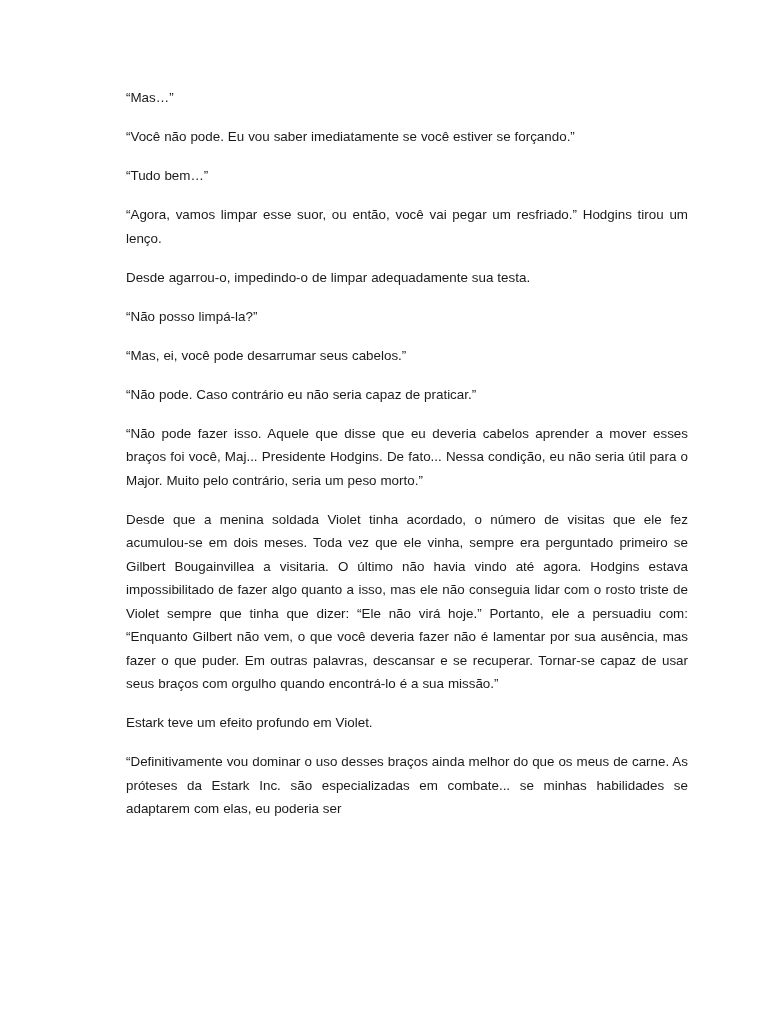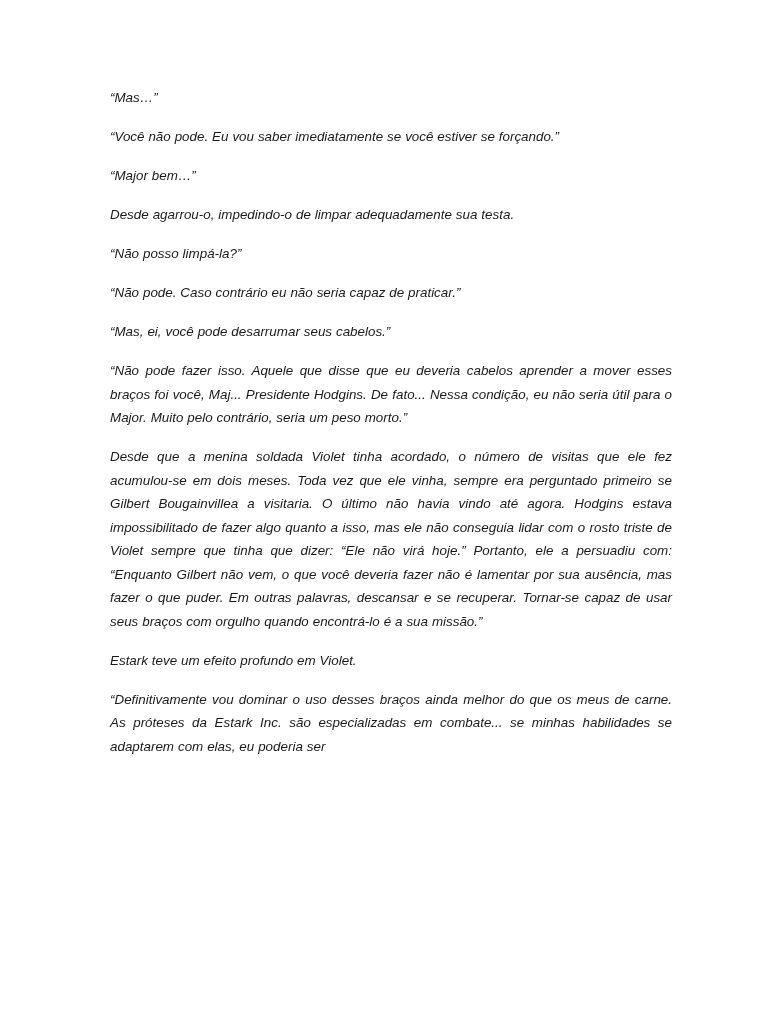"“Mas…”" .content { font-style: italic -> none; left: 110px -> 126px }
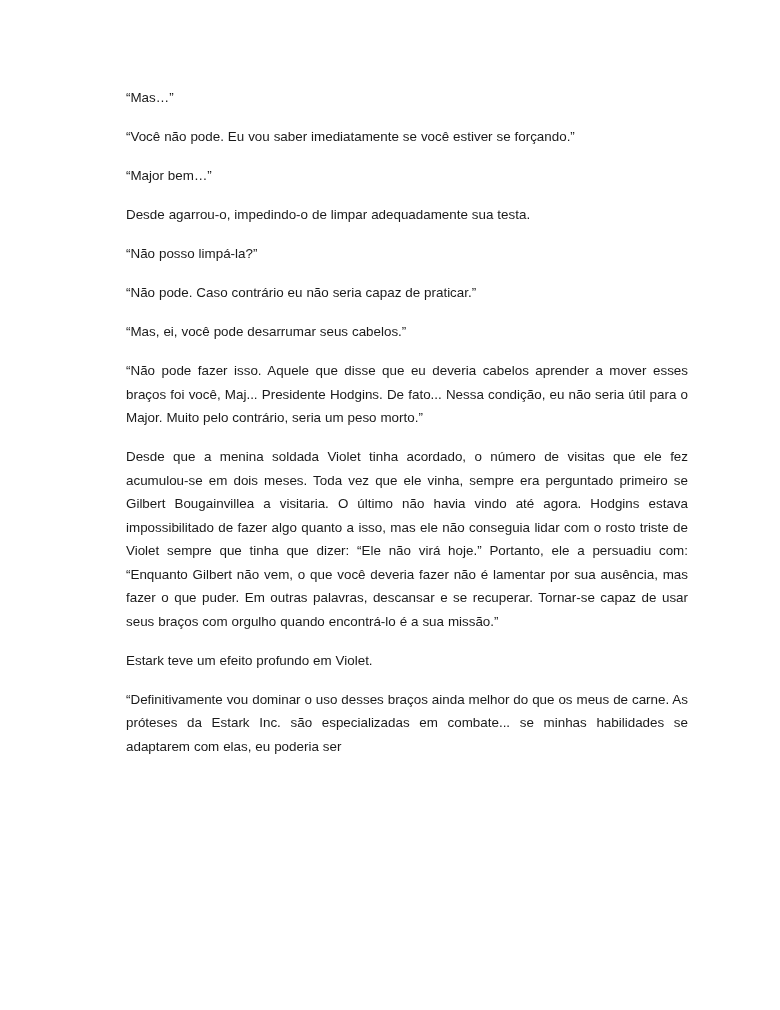"“Major bem…”" p.para { text: Major -> Tudo }
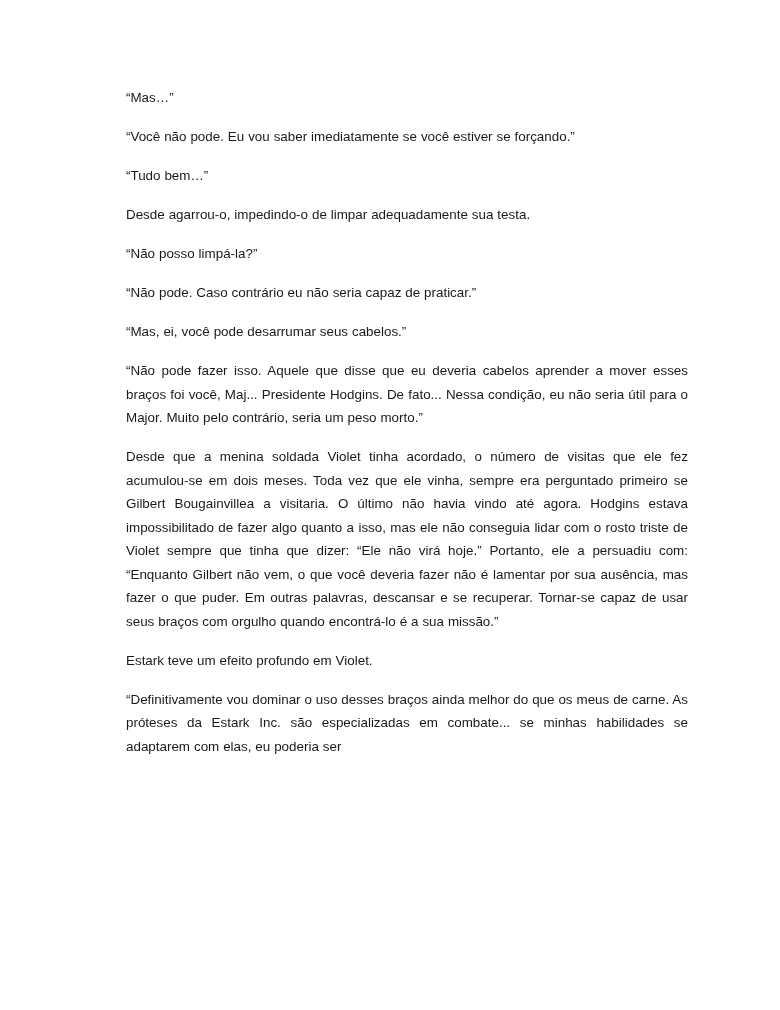"“Agora, vamos limpar esse suor," p.para { html: none -> <p>“Agora, vamos limpar esse suor, ou então, você vai pegar um resfriado.” Hodgins tirou um lenço.</p> }
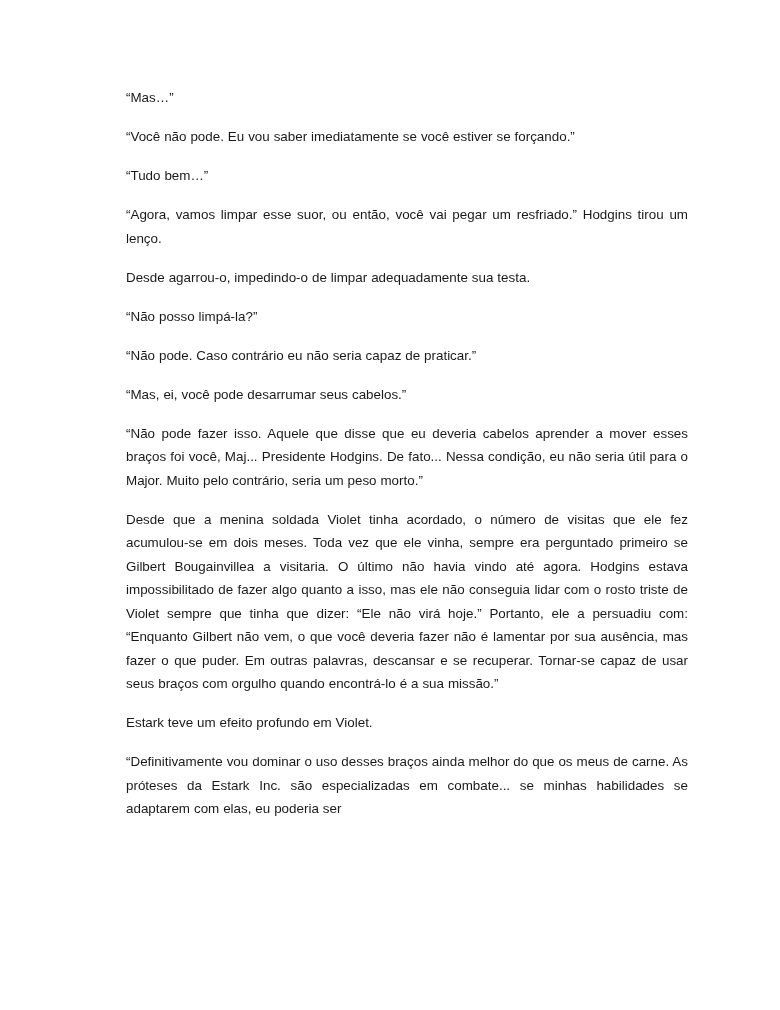"“Não pode. Caso contrário eu" p.para { order: before "“Mas, ei, você pode desarrumar" -> after "“Mas, ei, você pode desarrumar" }
